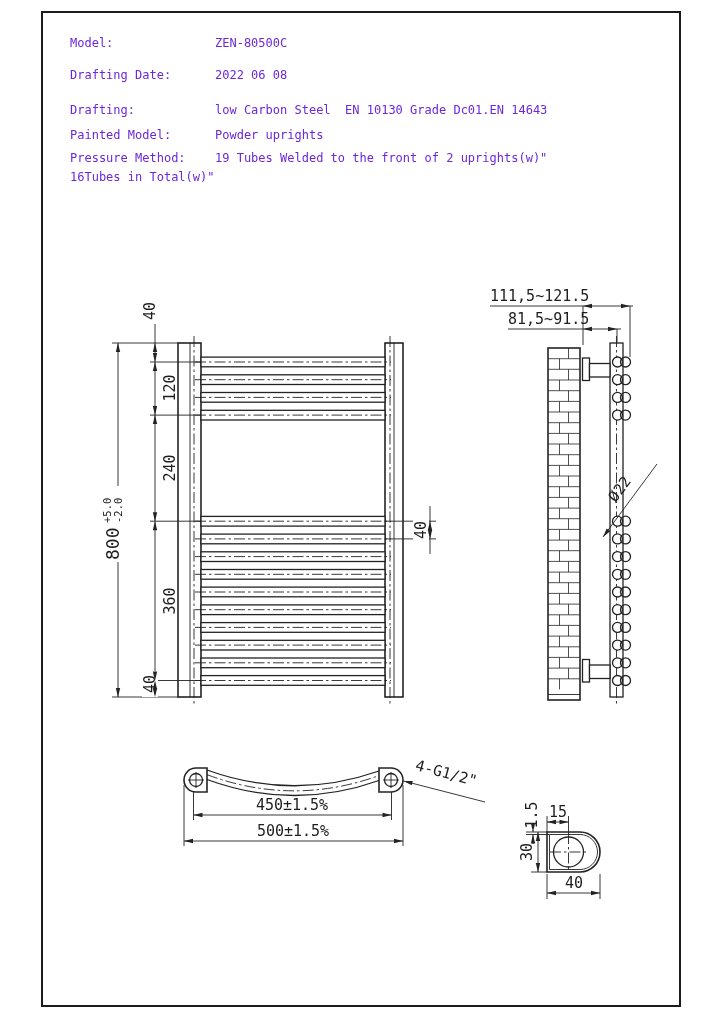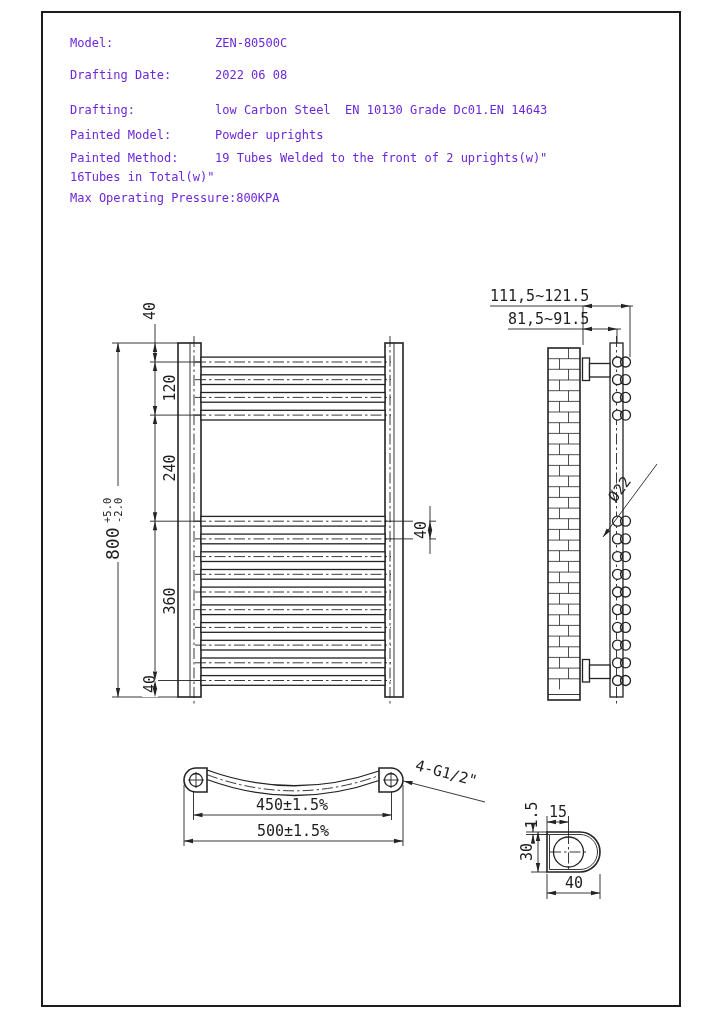"Painted Method:" span.spec-label { text: Painted -> Pressure }
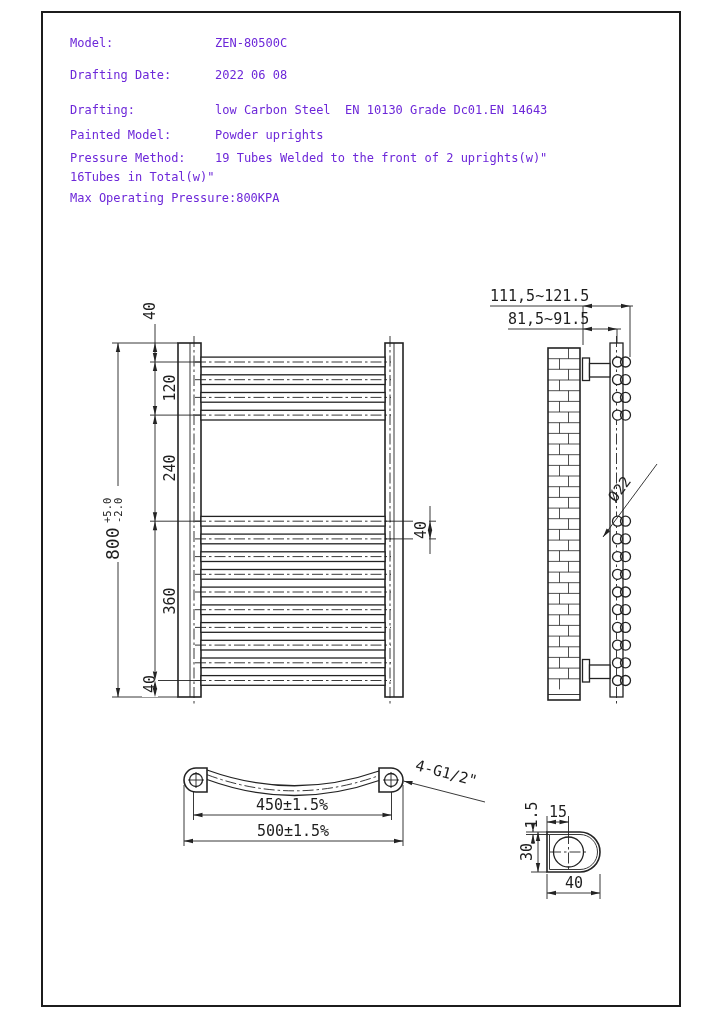"Max Operating Pressure:800KPA" div.spec-row { html: <div><span>Max Operating Pressure:</span><span>800KPA</span></div> -> none }
